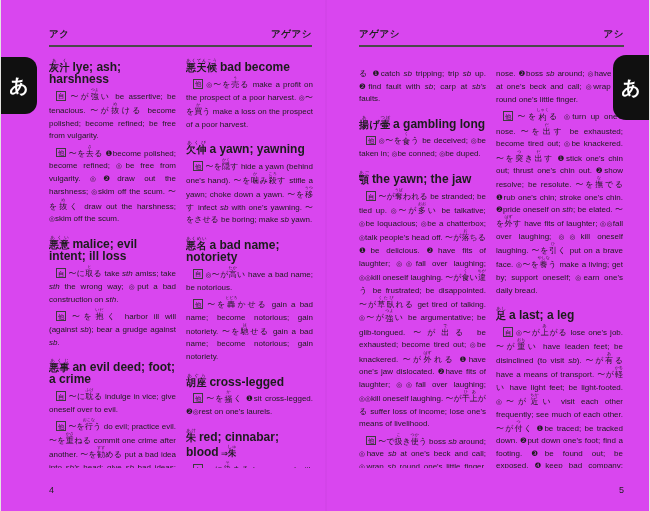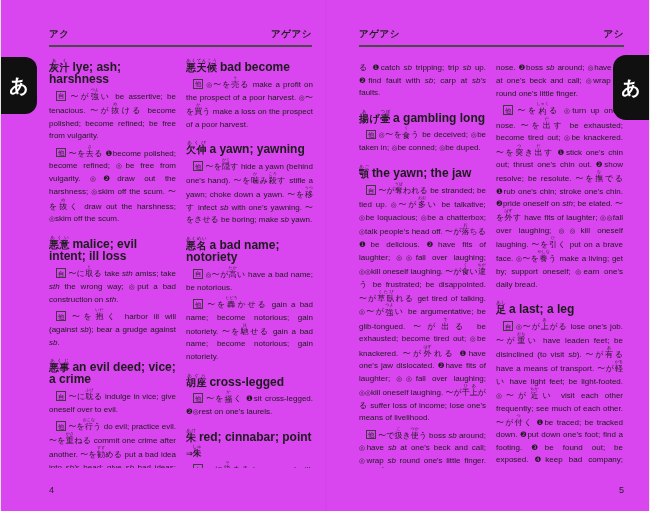"る ❶catch sb tripping; trip" .cont { margin-top: 4px -> 10px }
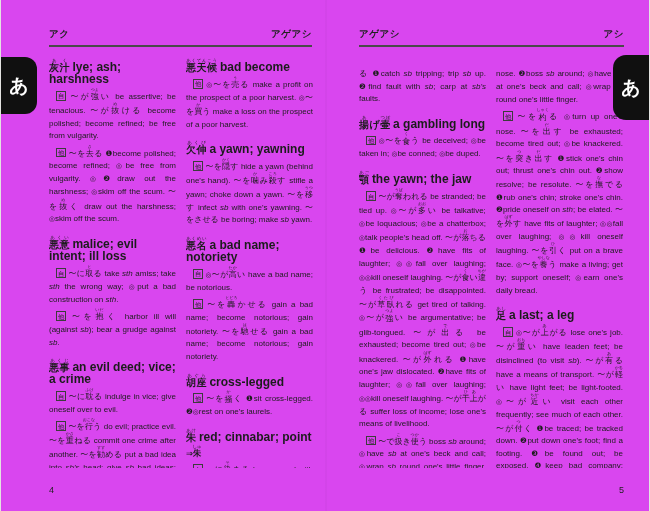"an evil deed; vice; a" span.gloss { text: vice -> foot }
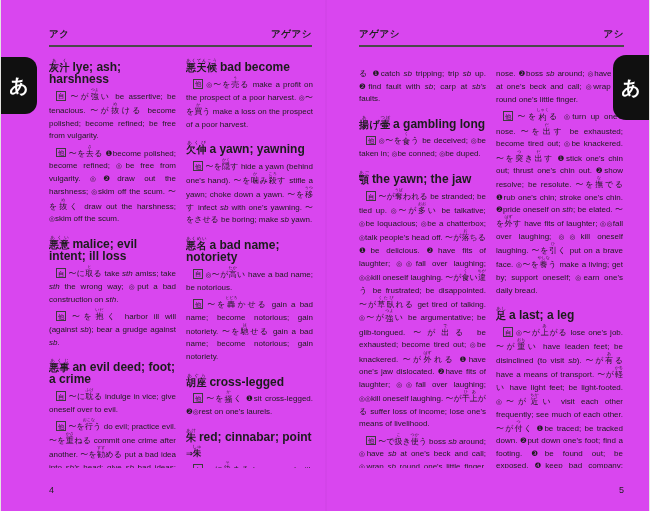"red; cinnabar; point" span.gloss { text: point -> blood }
